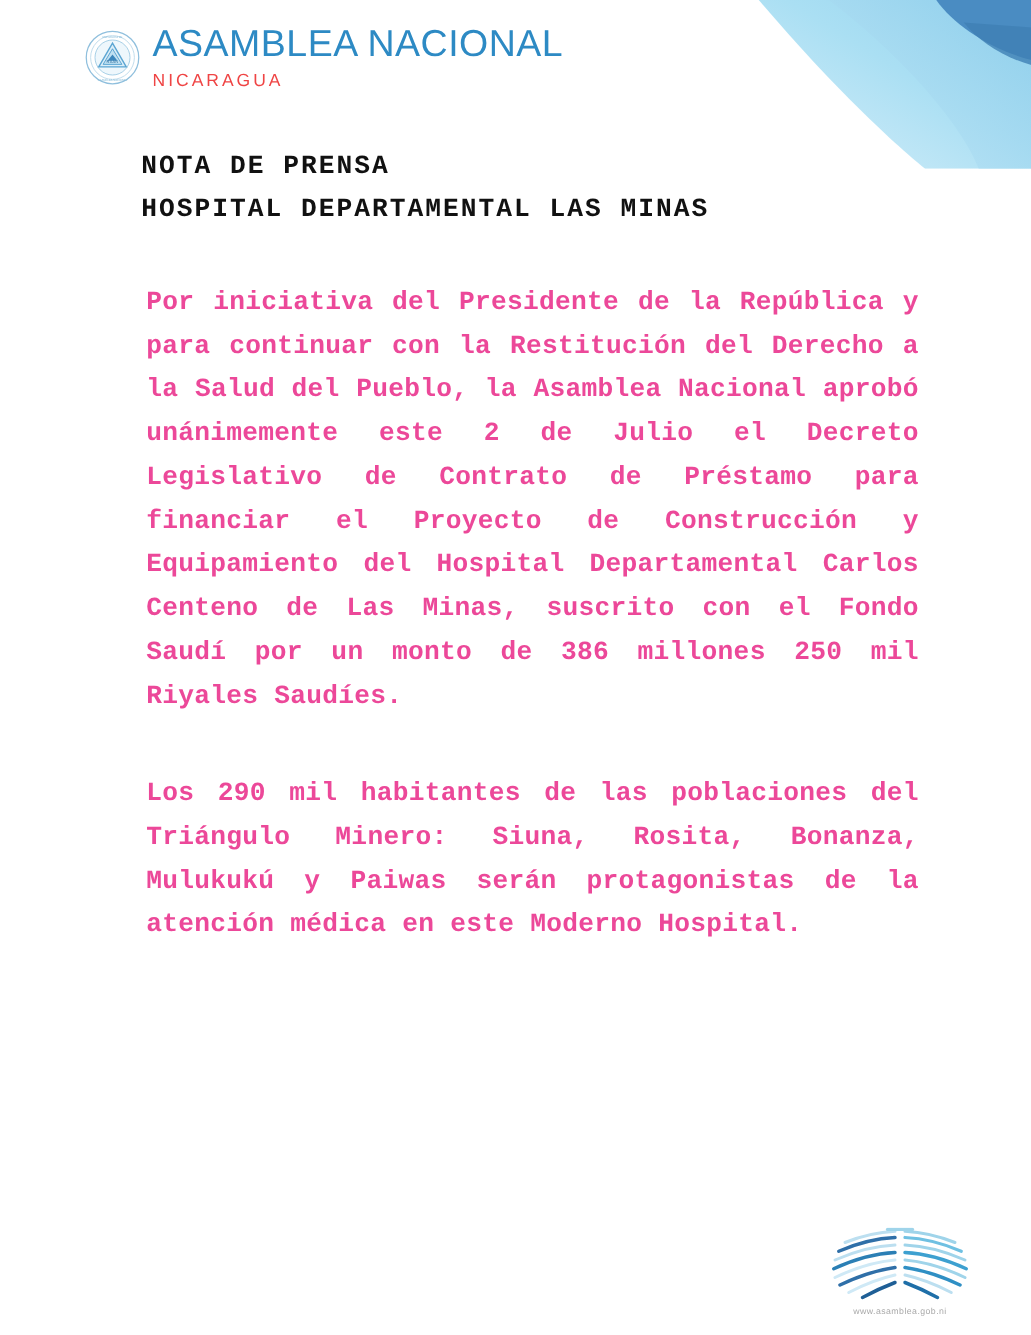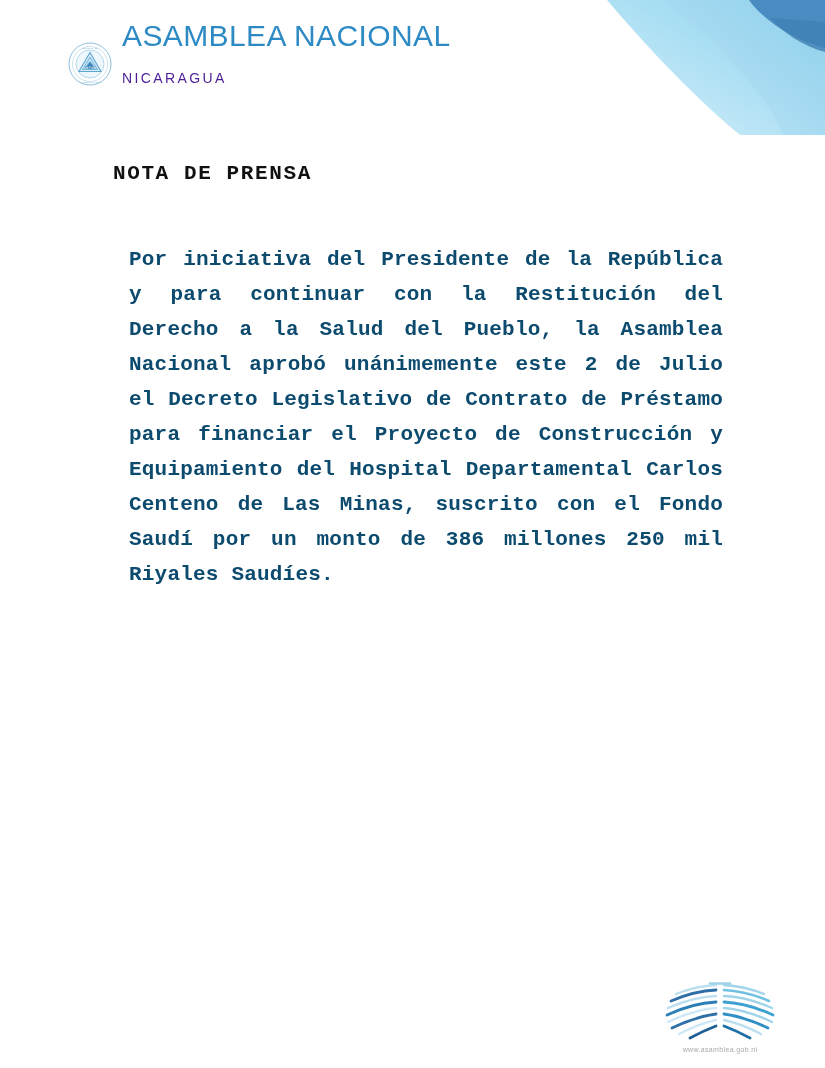"ASAMBLEA NACIONAL" .doc-header { align-items: flex-end -> center }
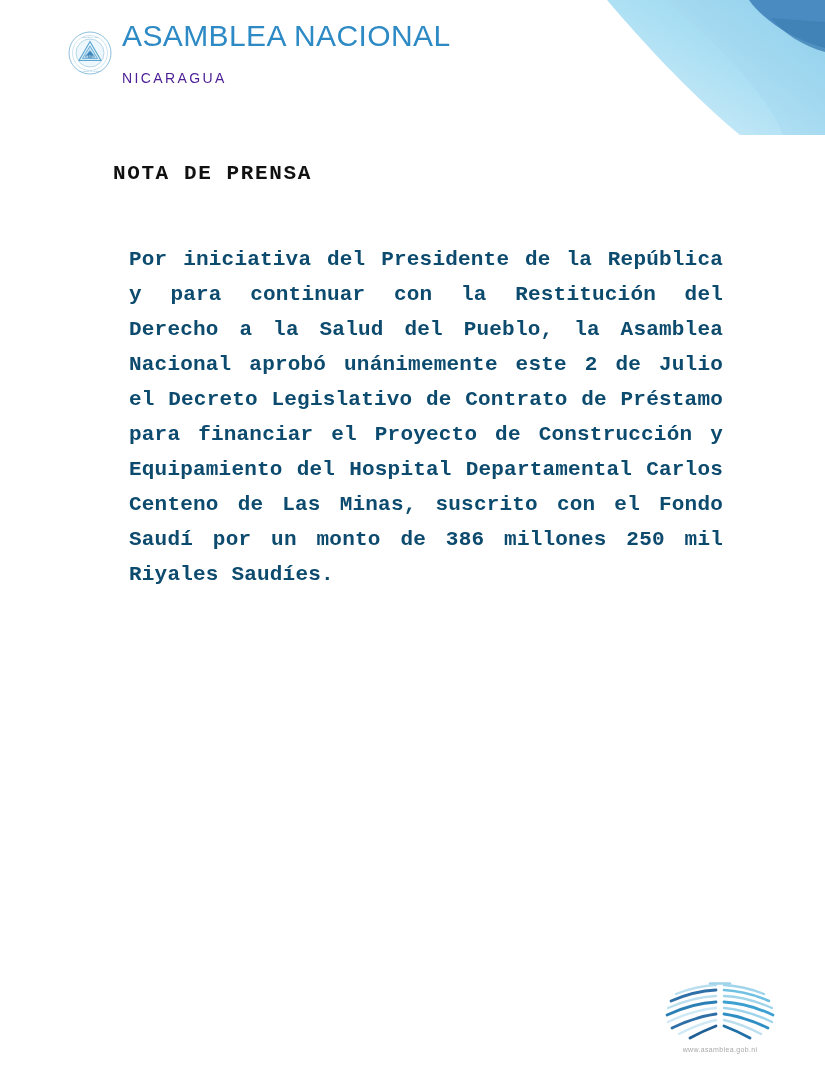"NICARAGUA" .brand-sub { color: #4c1d95 -> #ef4444; margin-top: 18px -> 4px }
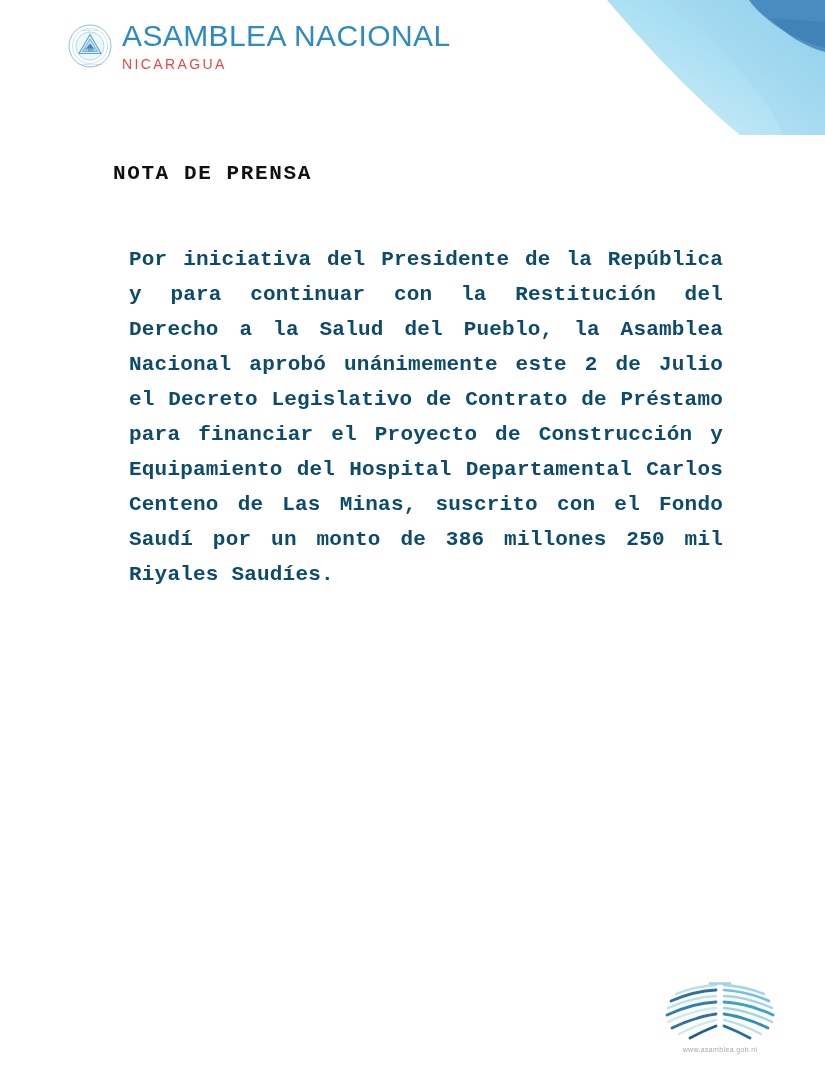"NOTA DE PRENSA" .title-block { margin-top: 40px -> none }
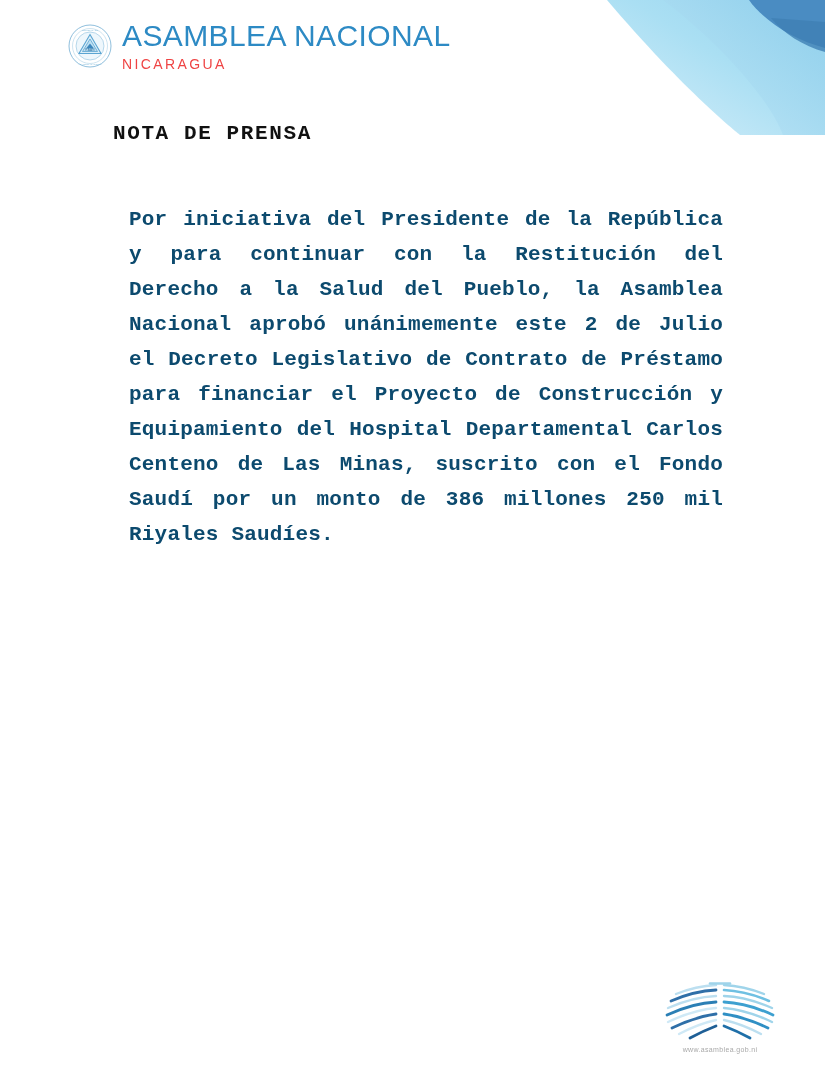"HOSPITAL DEPARTAMENTAL LAS MINAS" div.title-line { html: none -> <div>HOSPITAL DEPARTAMENTAL LAS MINAS</div> }
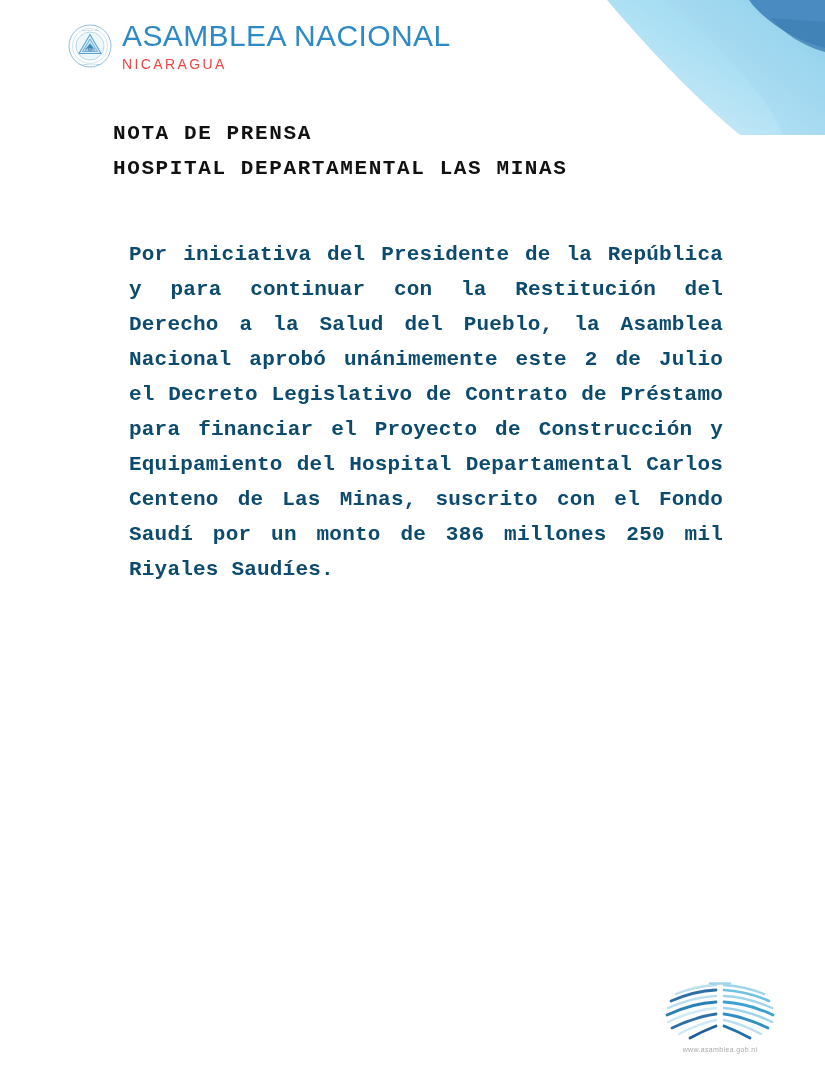"Por iniciativa del Presidente de" .para { color: #0c4a6e -> #ec4899; margin: 16px -> 4px }
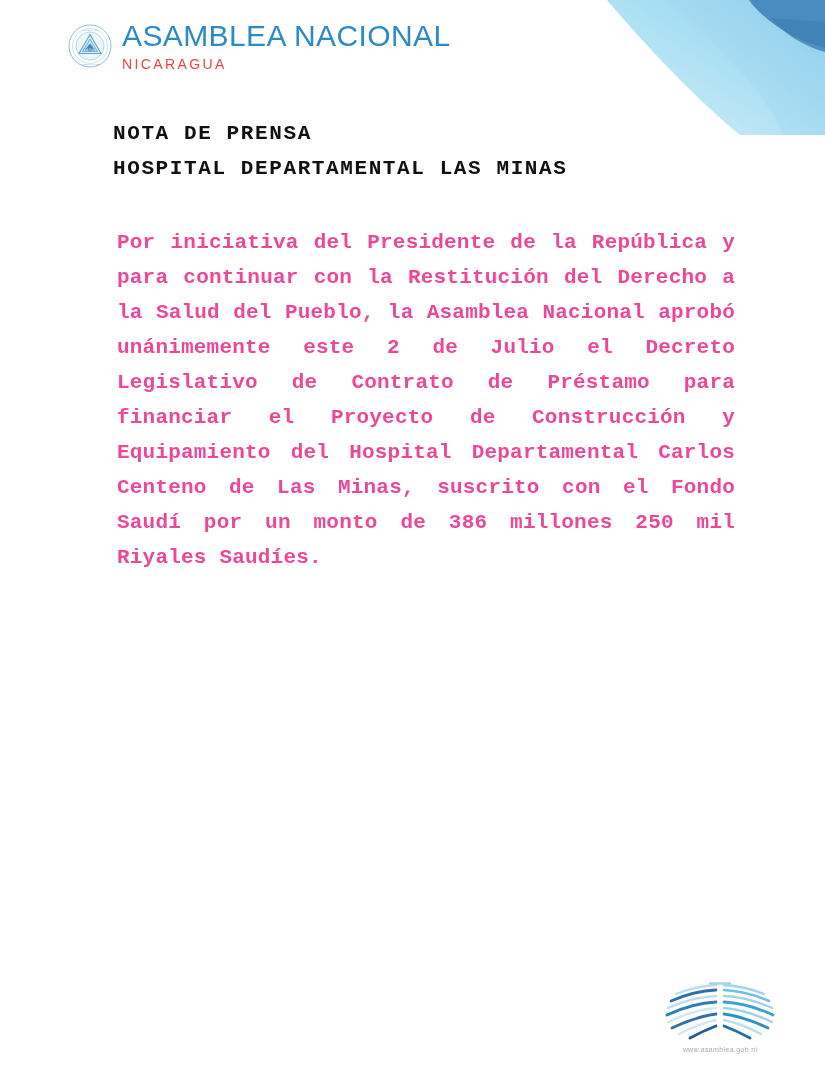"Los 290 mil habitantes de" p.para { html: none -> <p>Los 290 mil habitantes de las poblaciones del Triángulo Minero: Siuna, Rosita, Bonanza, Mulukukú y Paiwas serán protagonistas de la atención médica en este Moderno Hospital.</p> }
